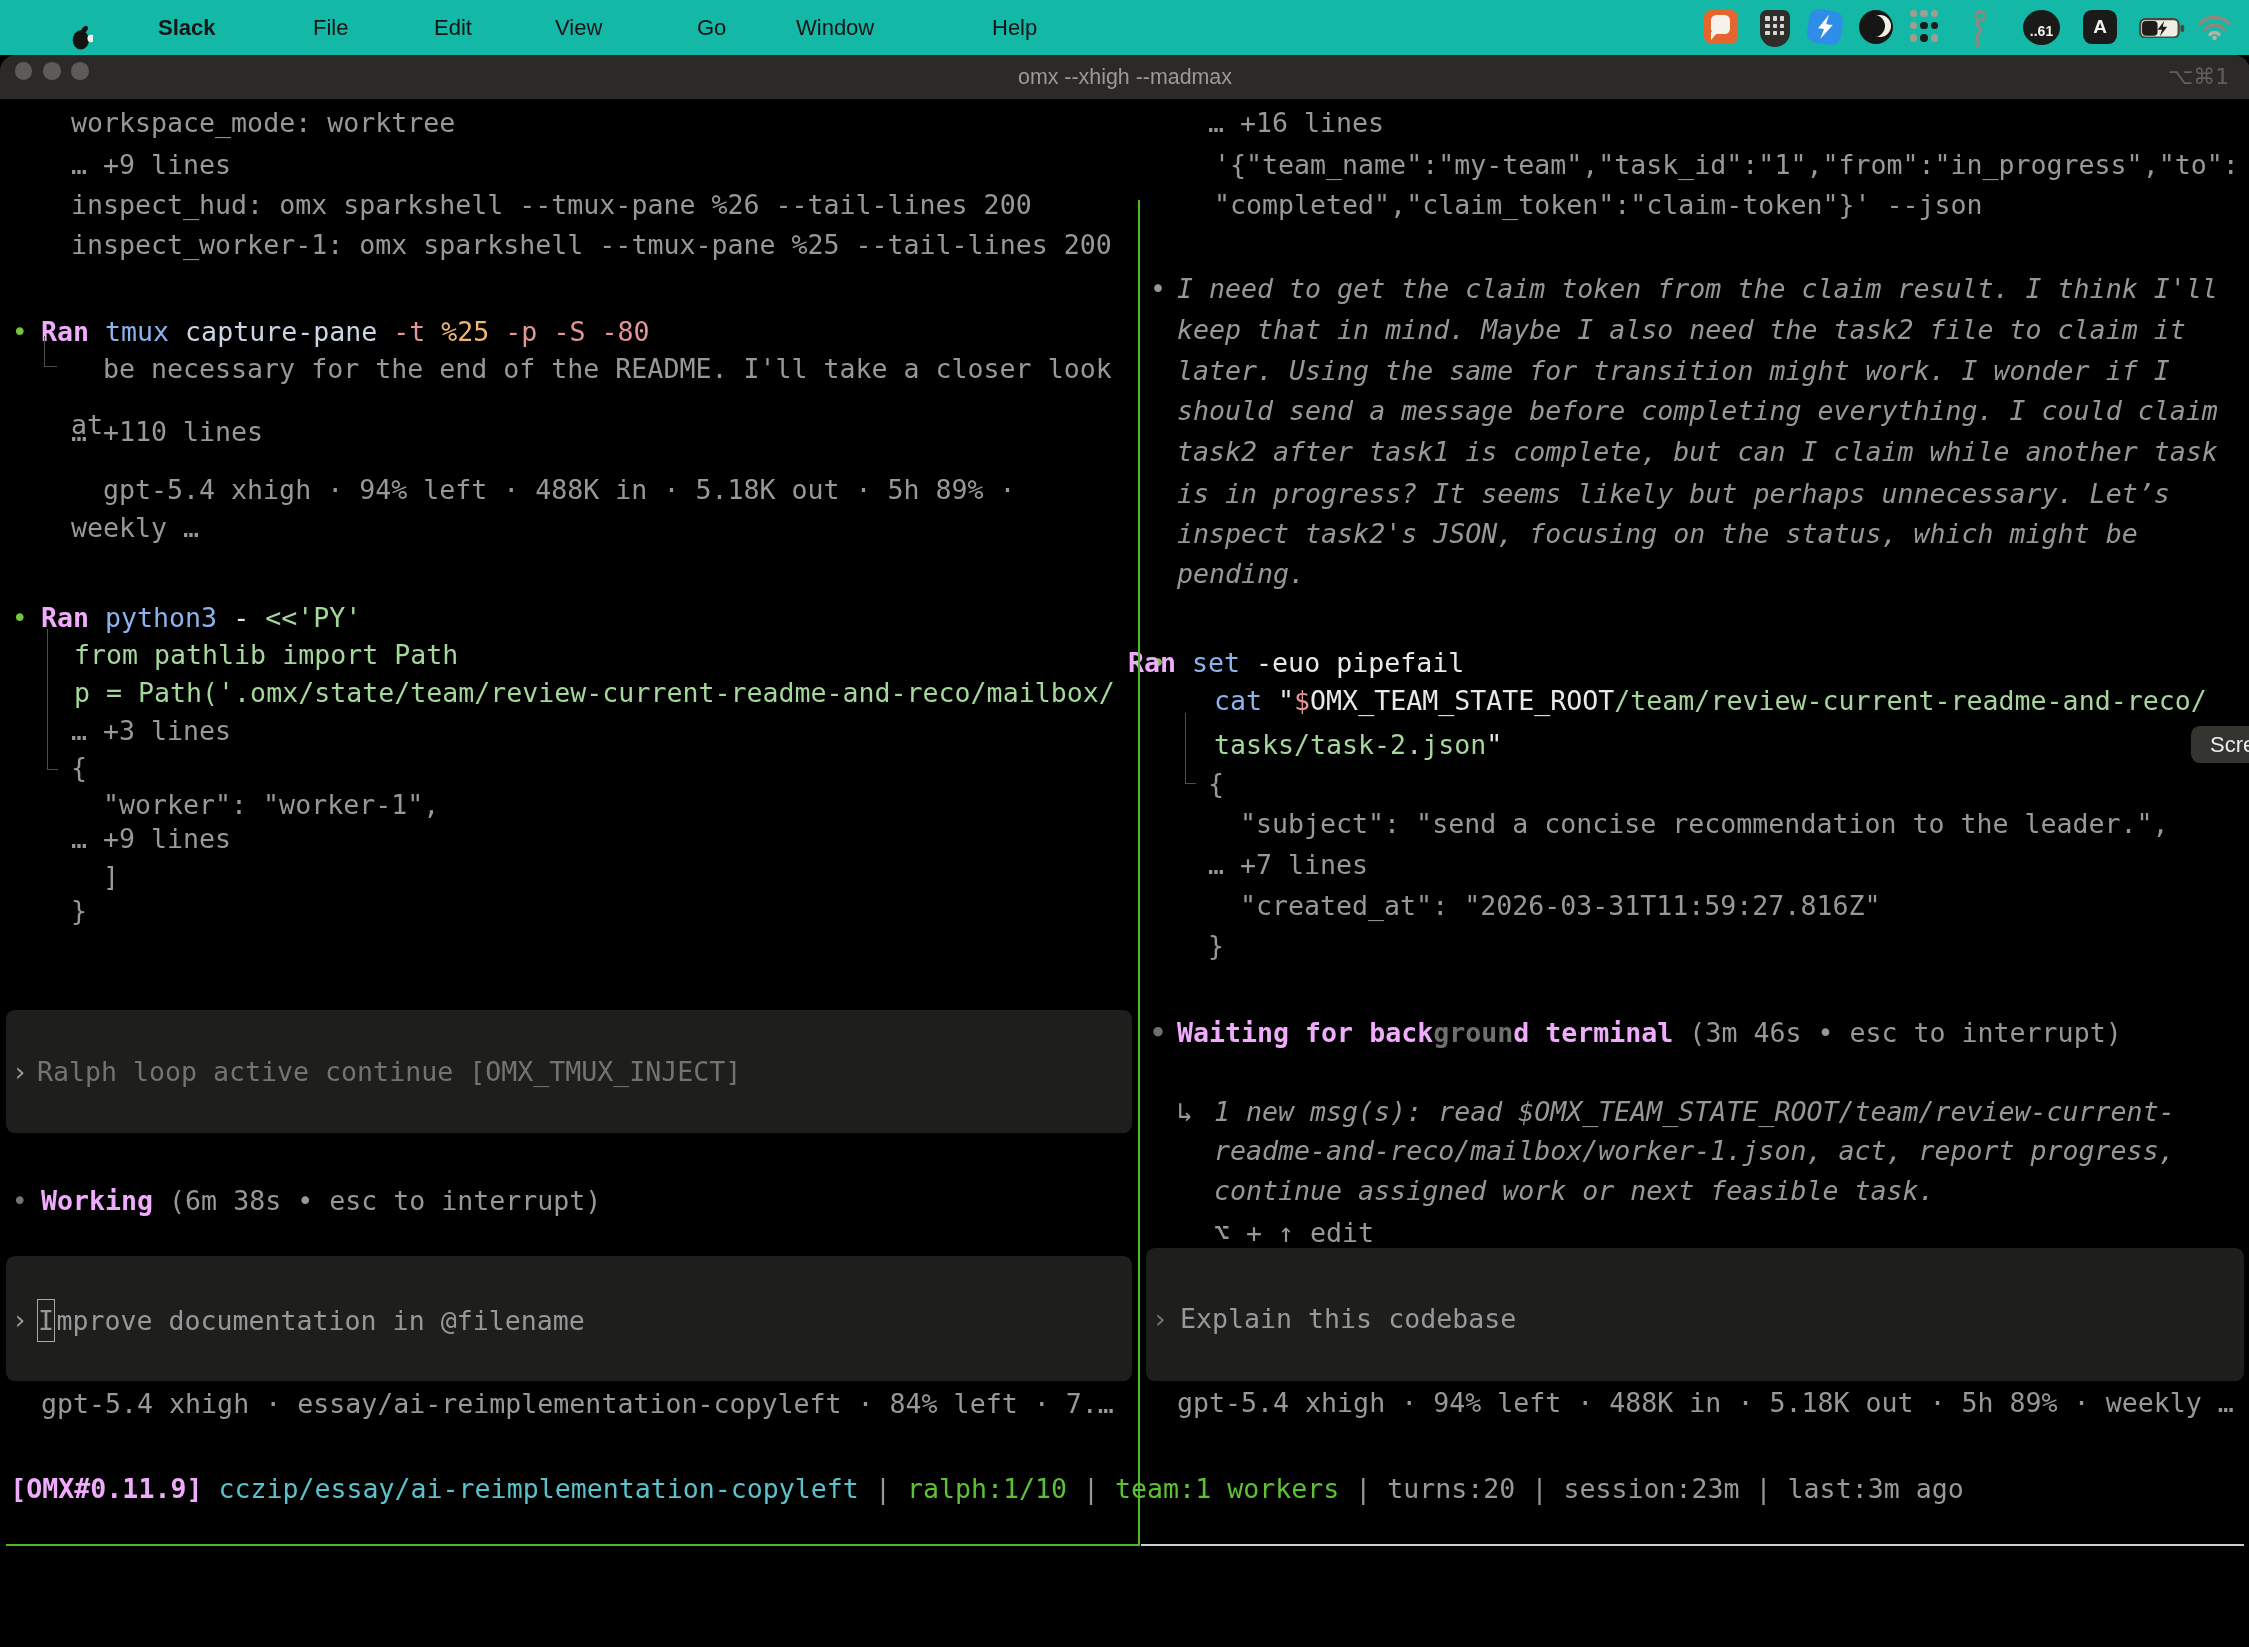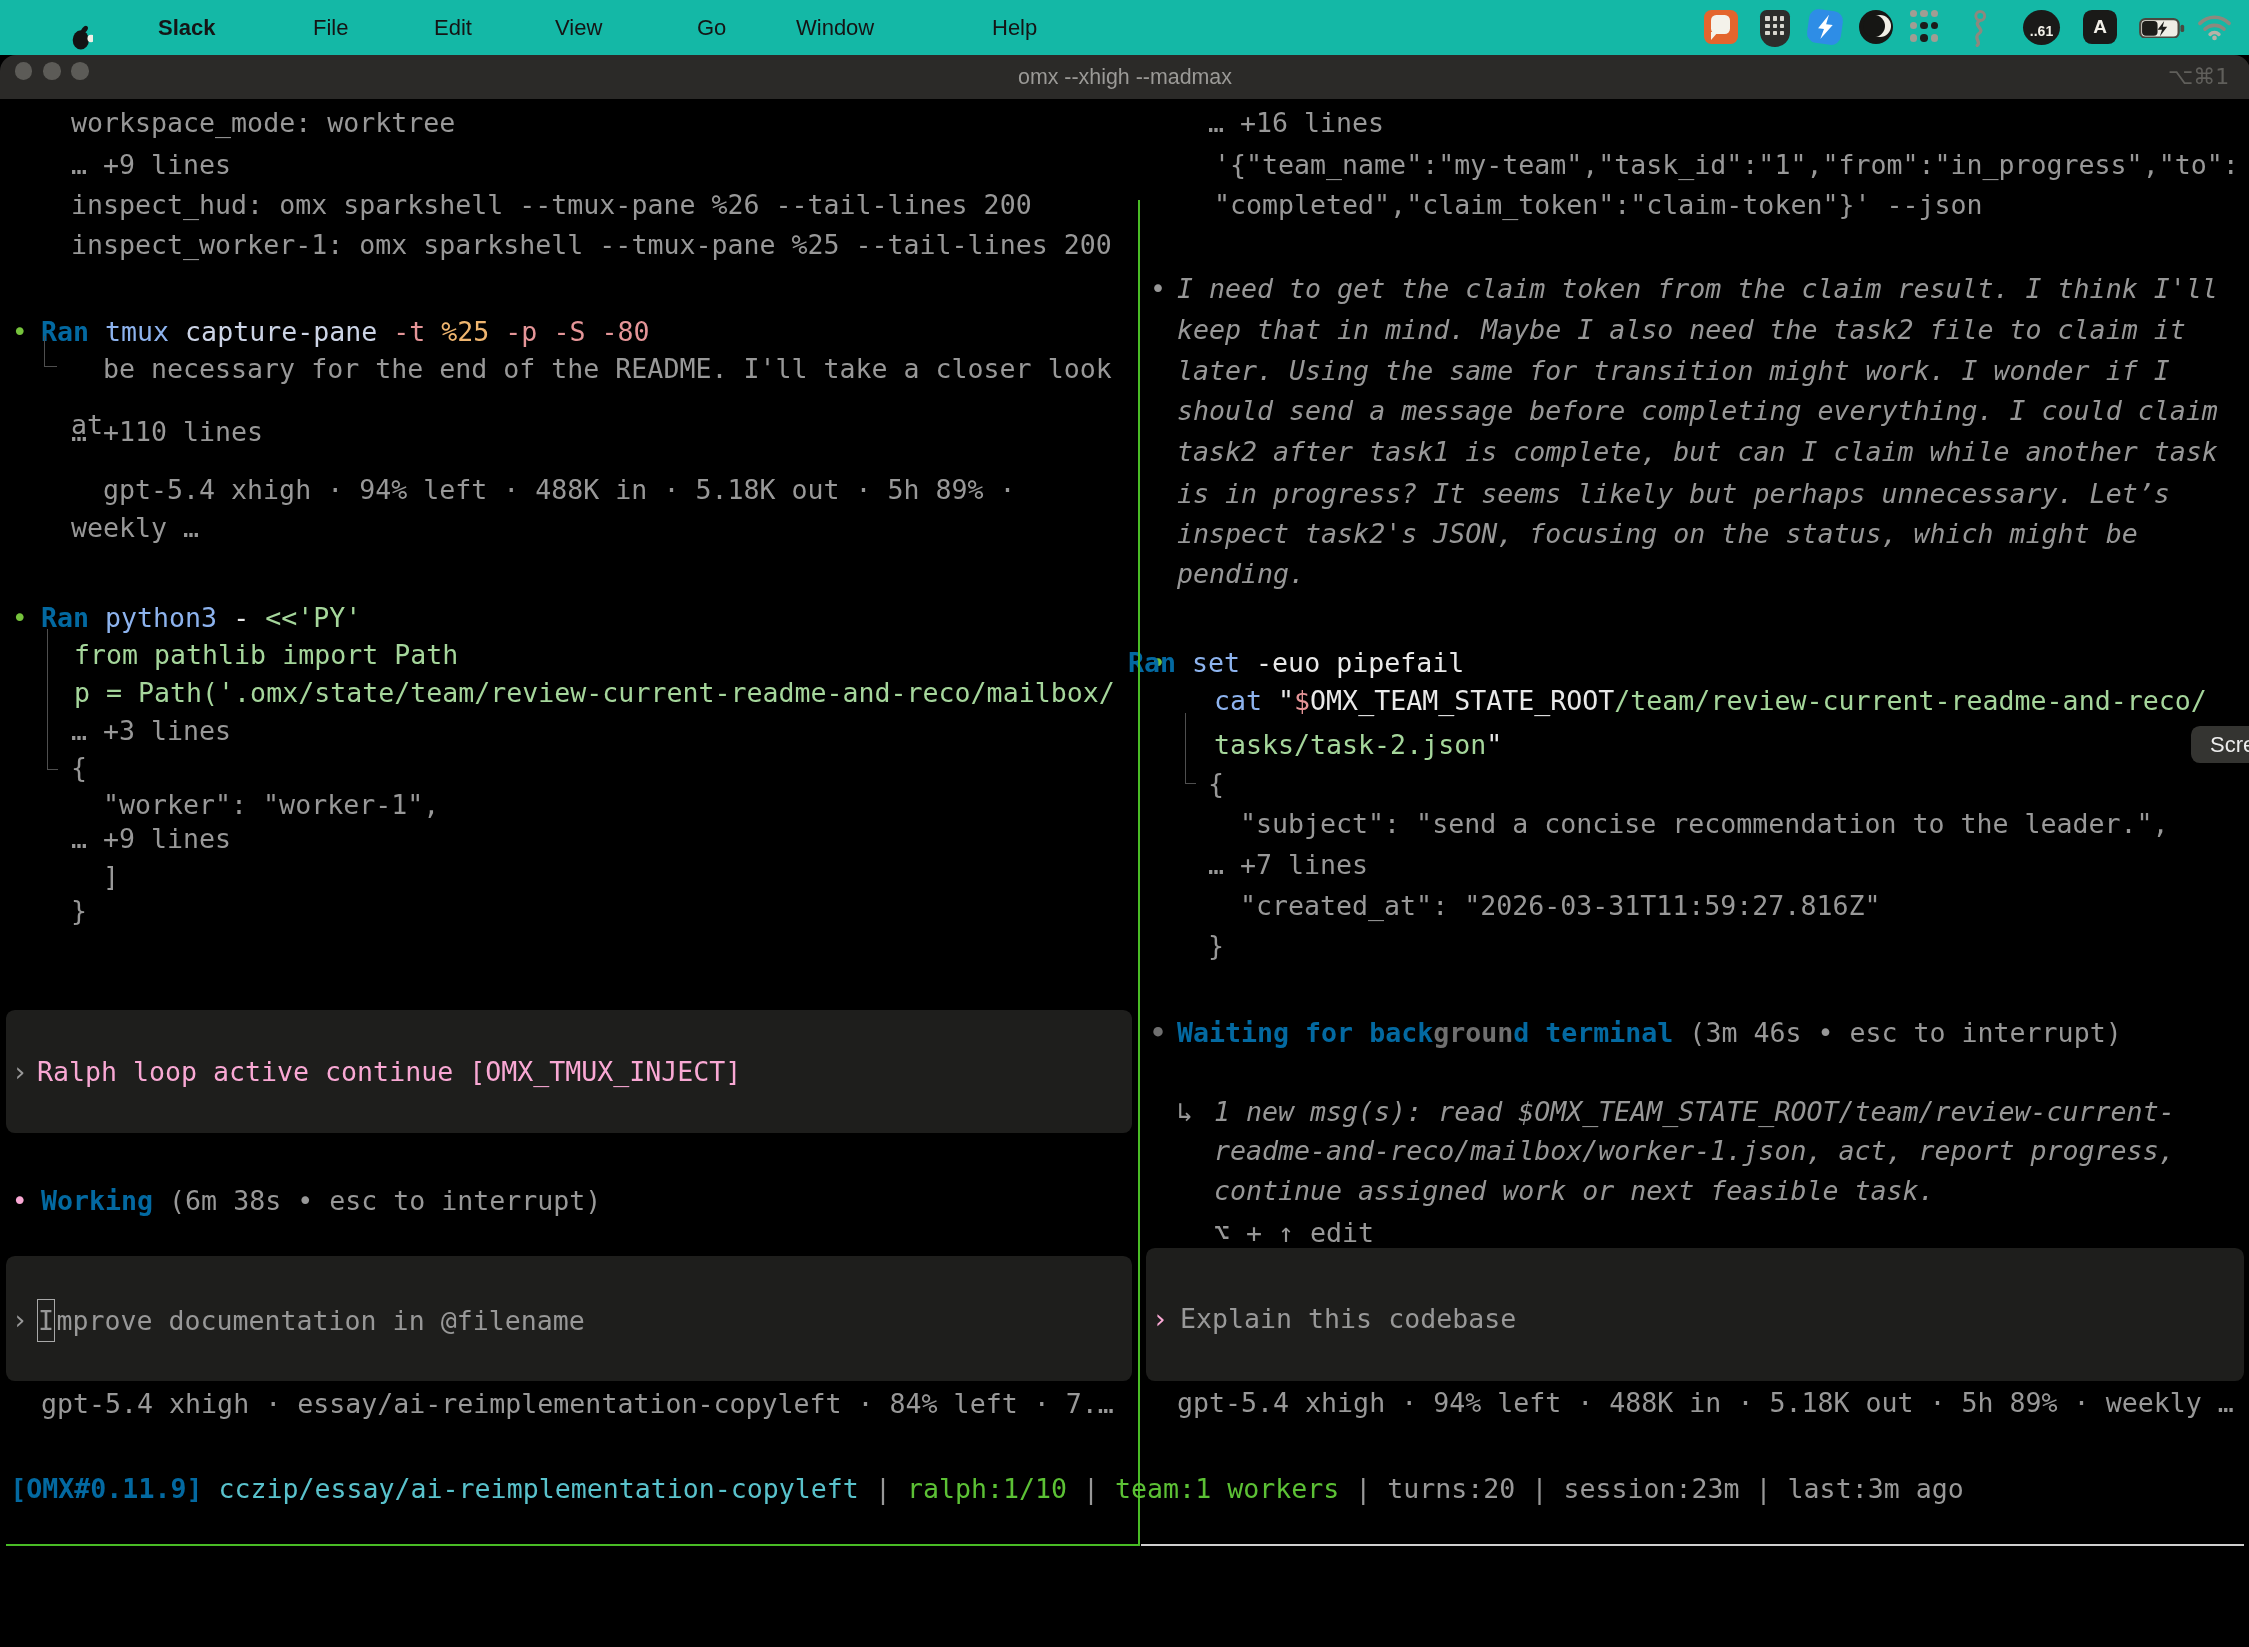"Ran" .wb { color: #0369a1 -> #f0abfc }
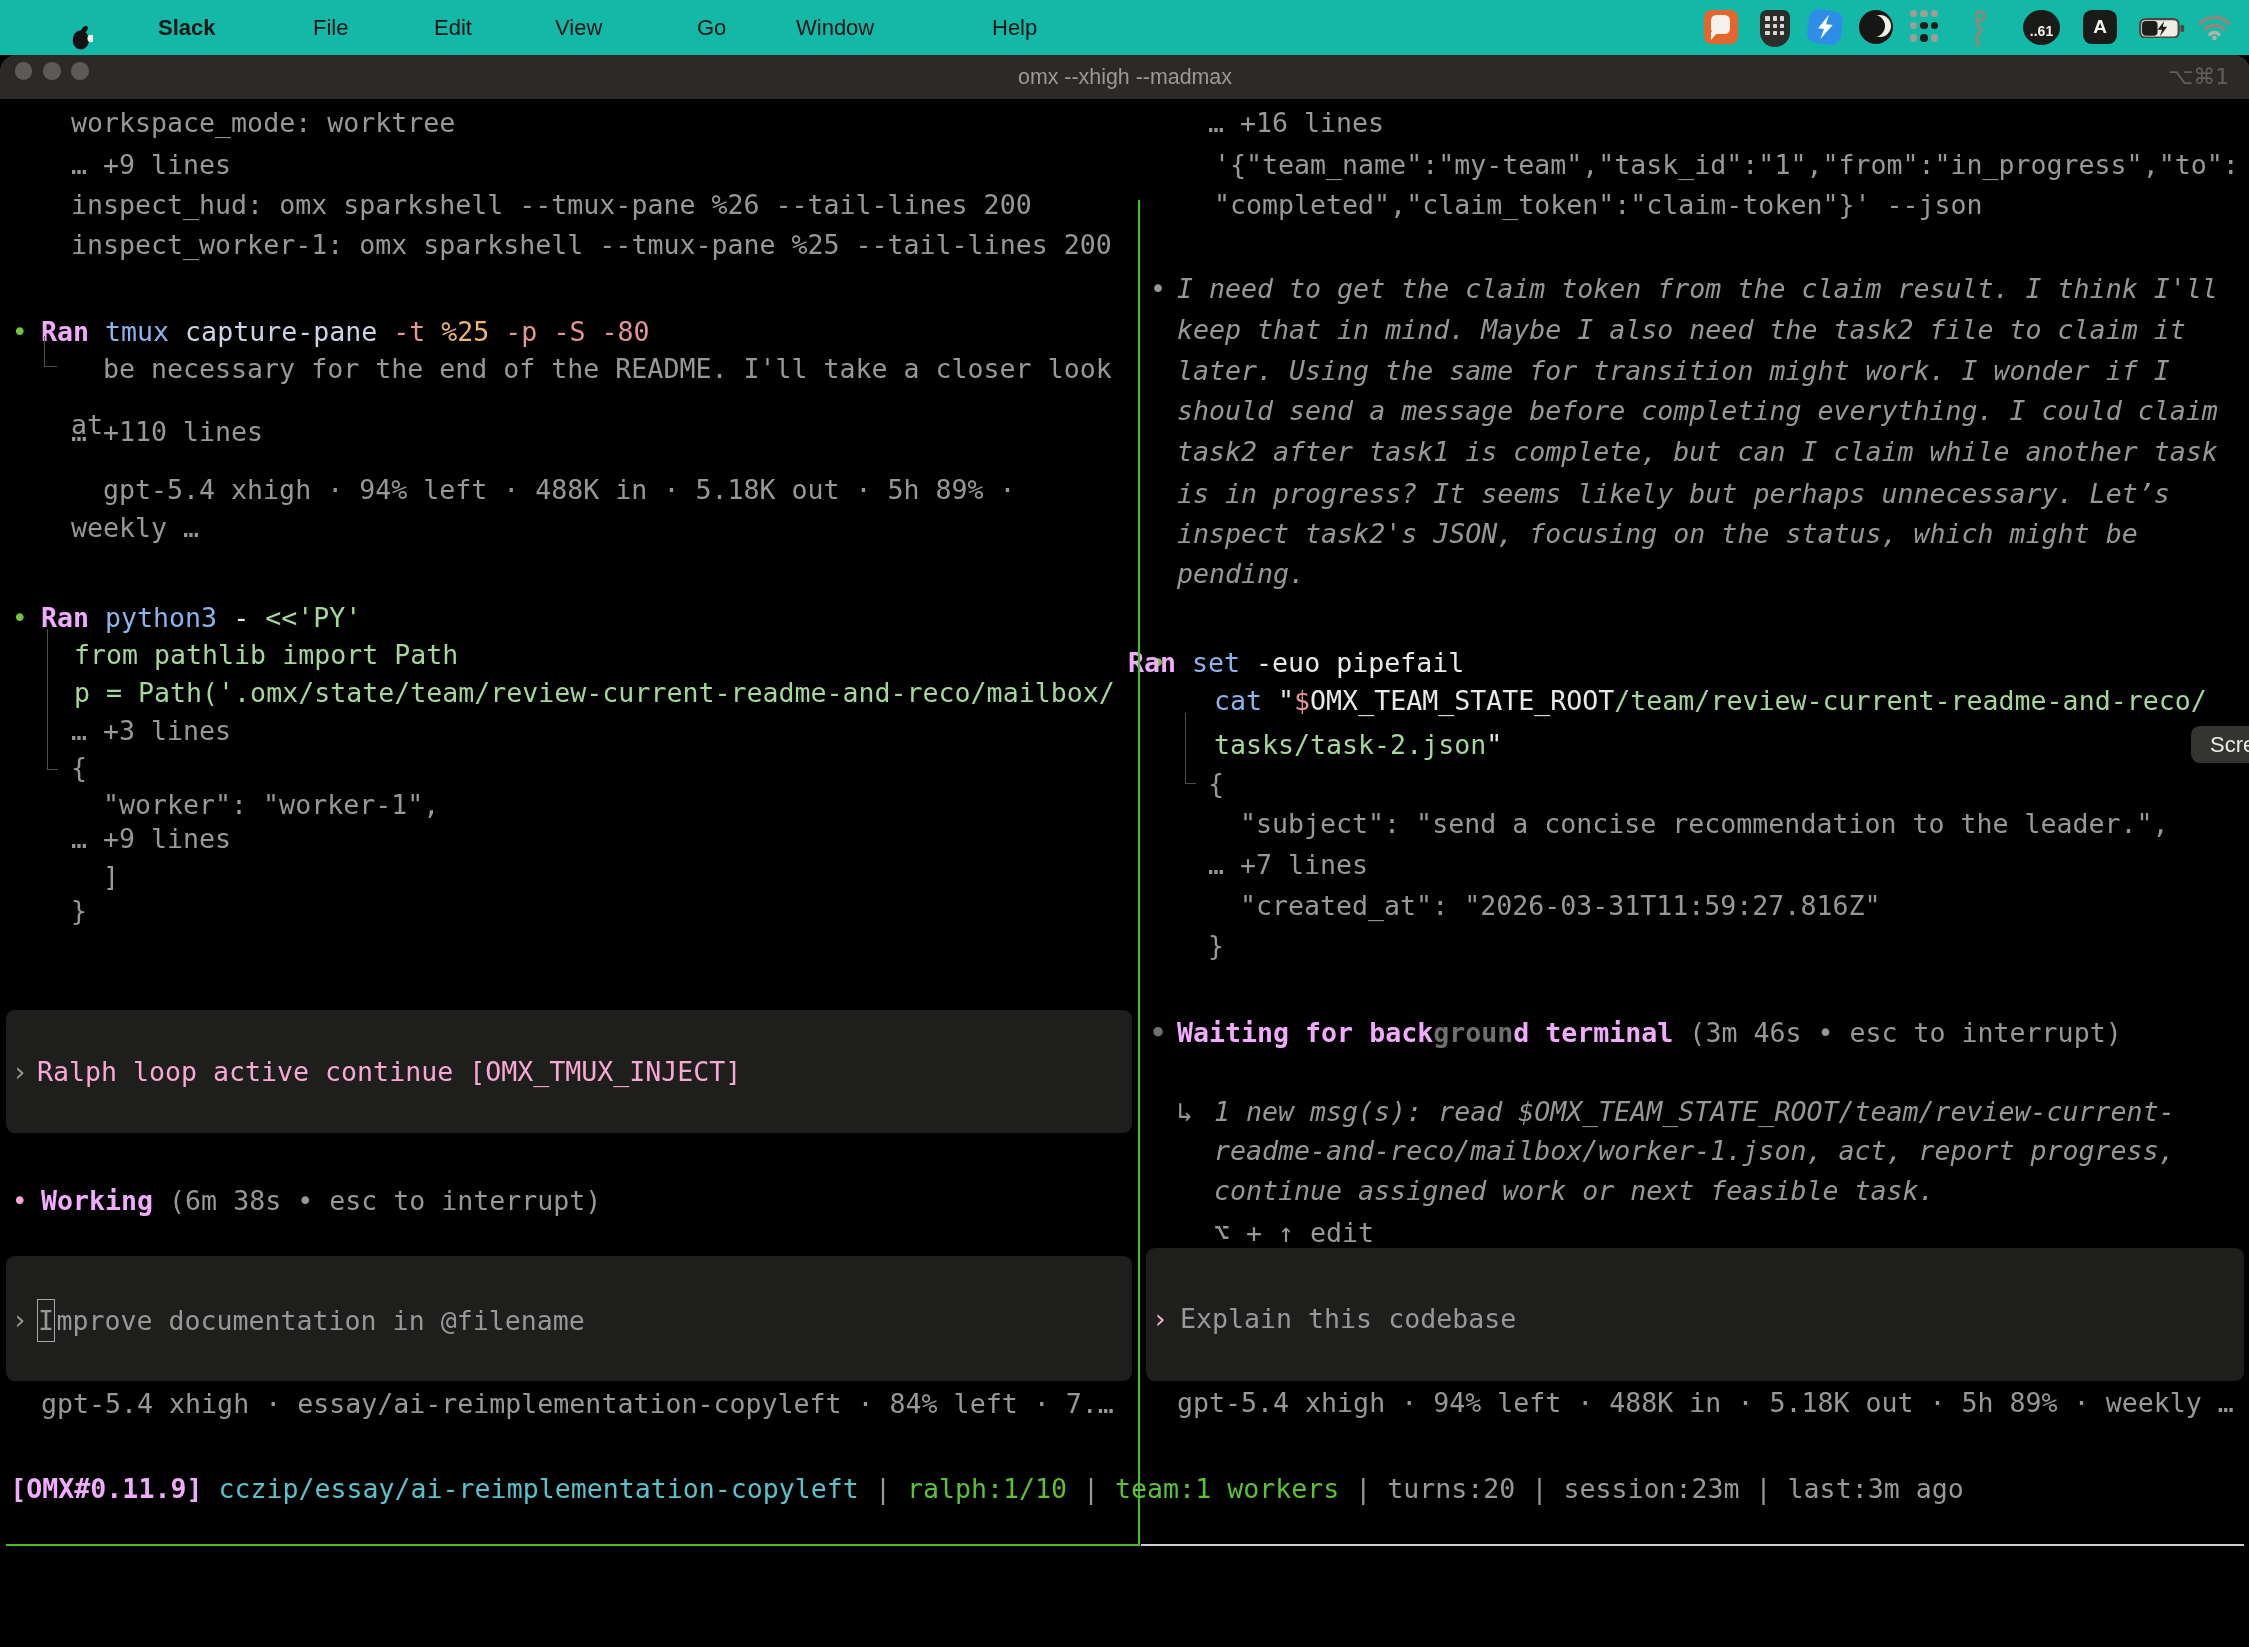"Ralph loop active continue" .lg { color: #f9a8d4 -> #737373 }
